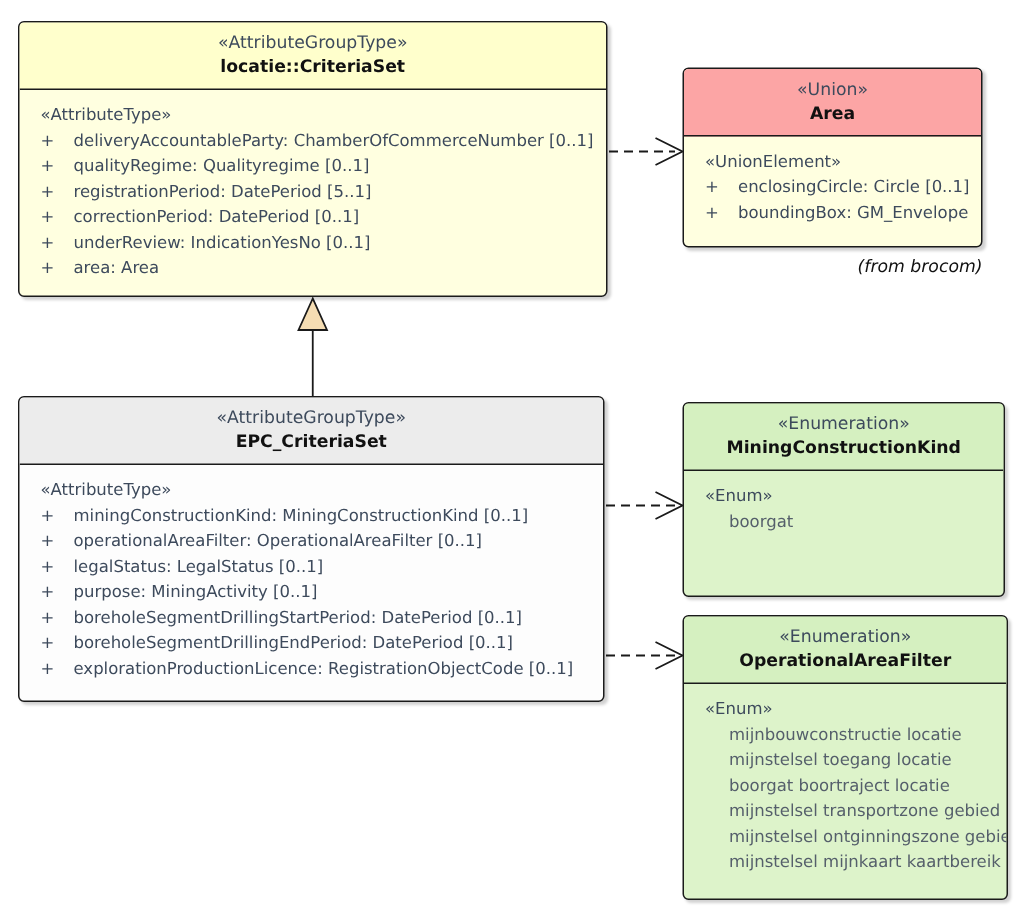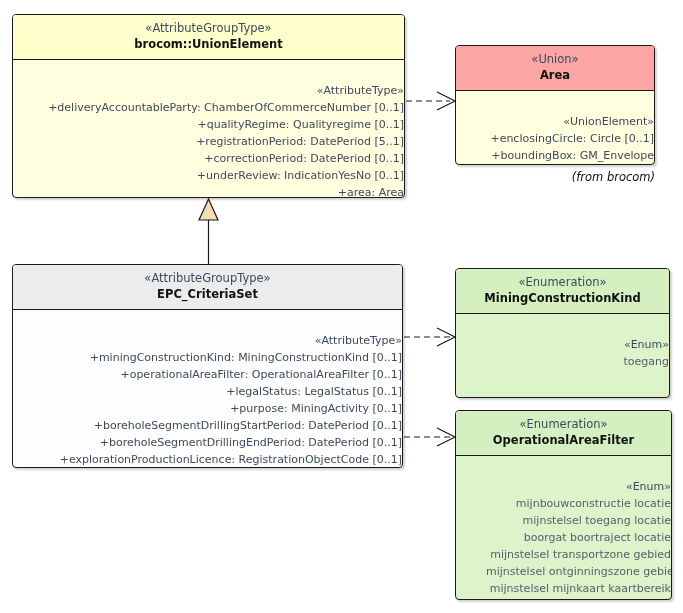"brocom::UnionElement" div.clsname { text: brocom::UnionElement -> locatie::CriteriaSet }
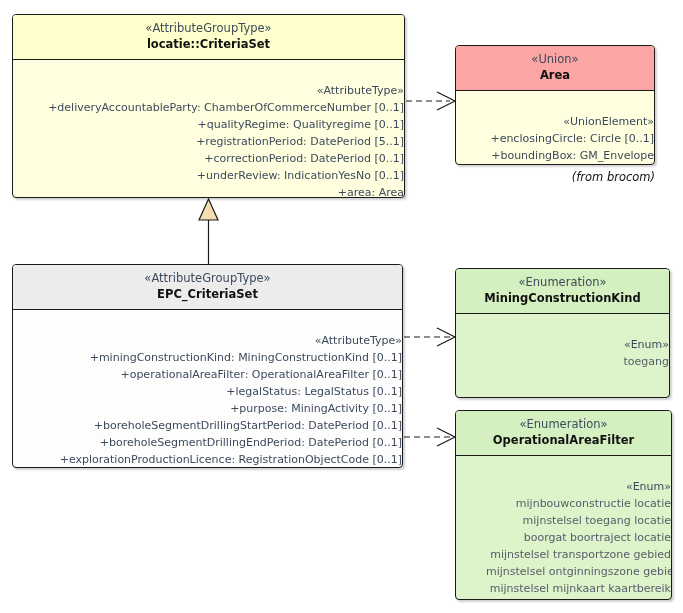"«AttributeType»" .body { padding: 22px 0 7px 0 -> 8px 0 7px 0; text-align: right -> none }
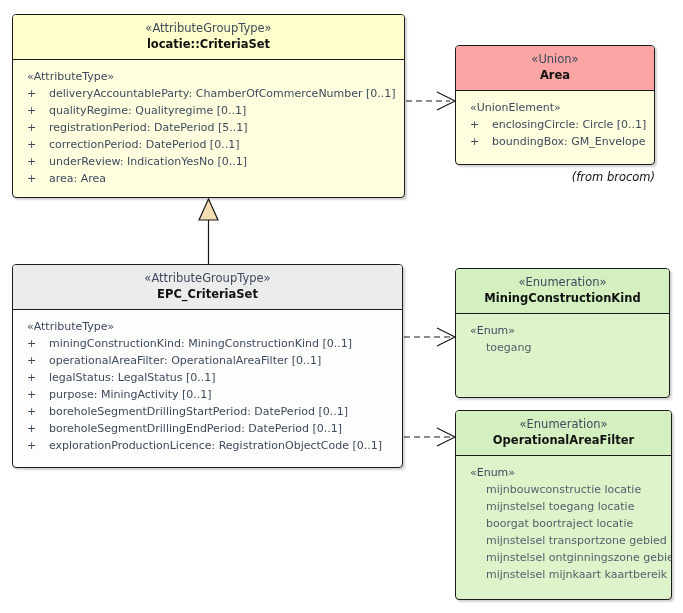"toegang" div.enumval { text: toegang -> boorgat }
